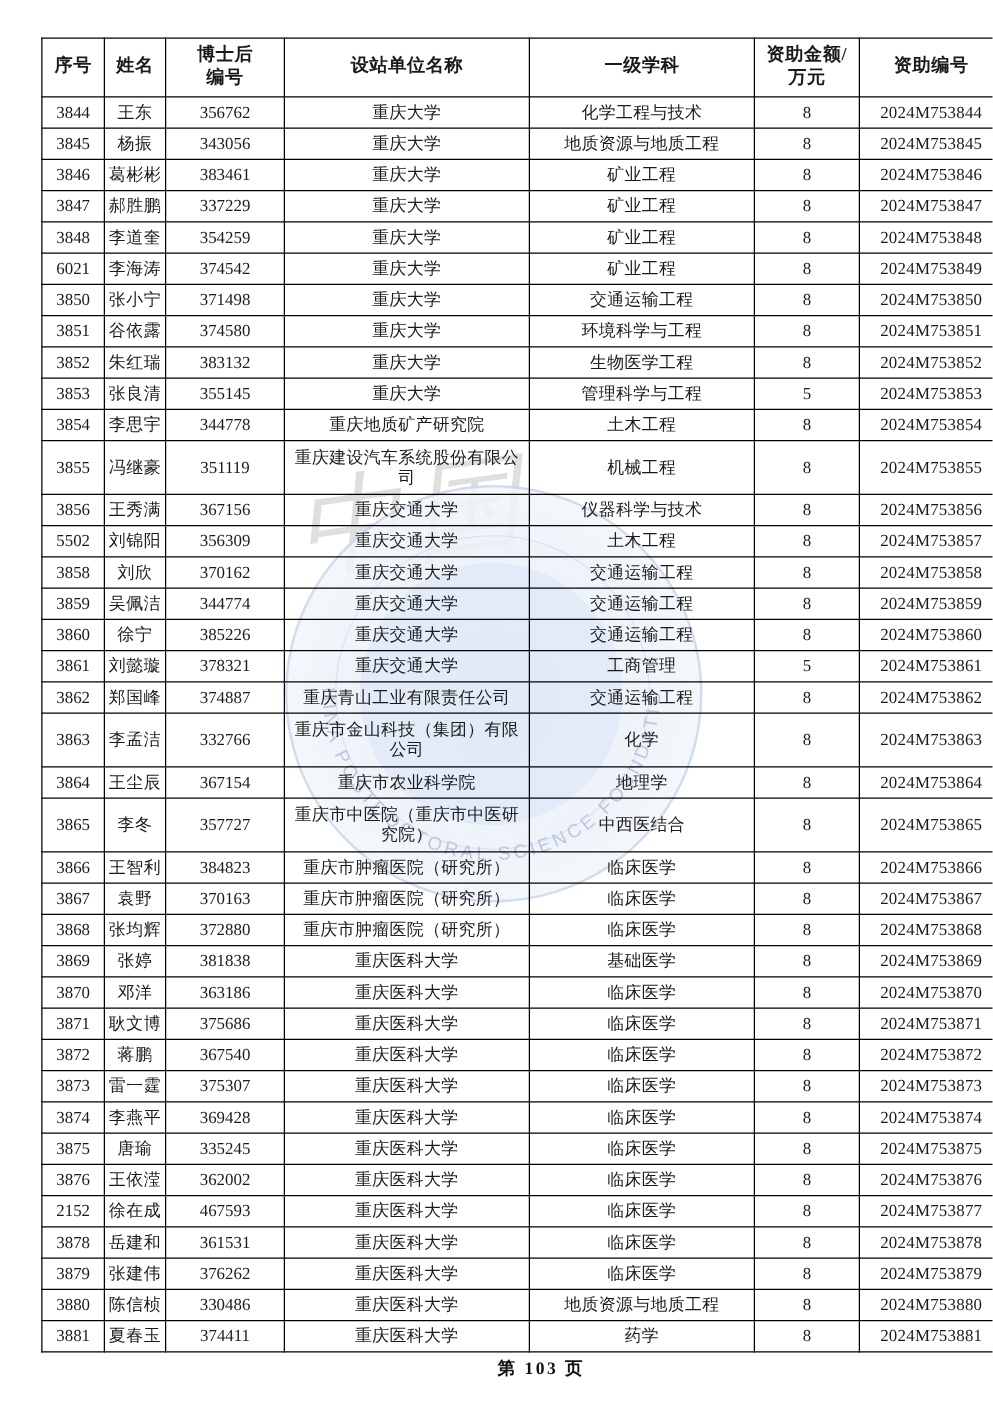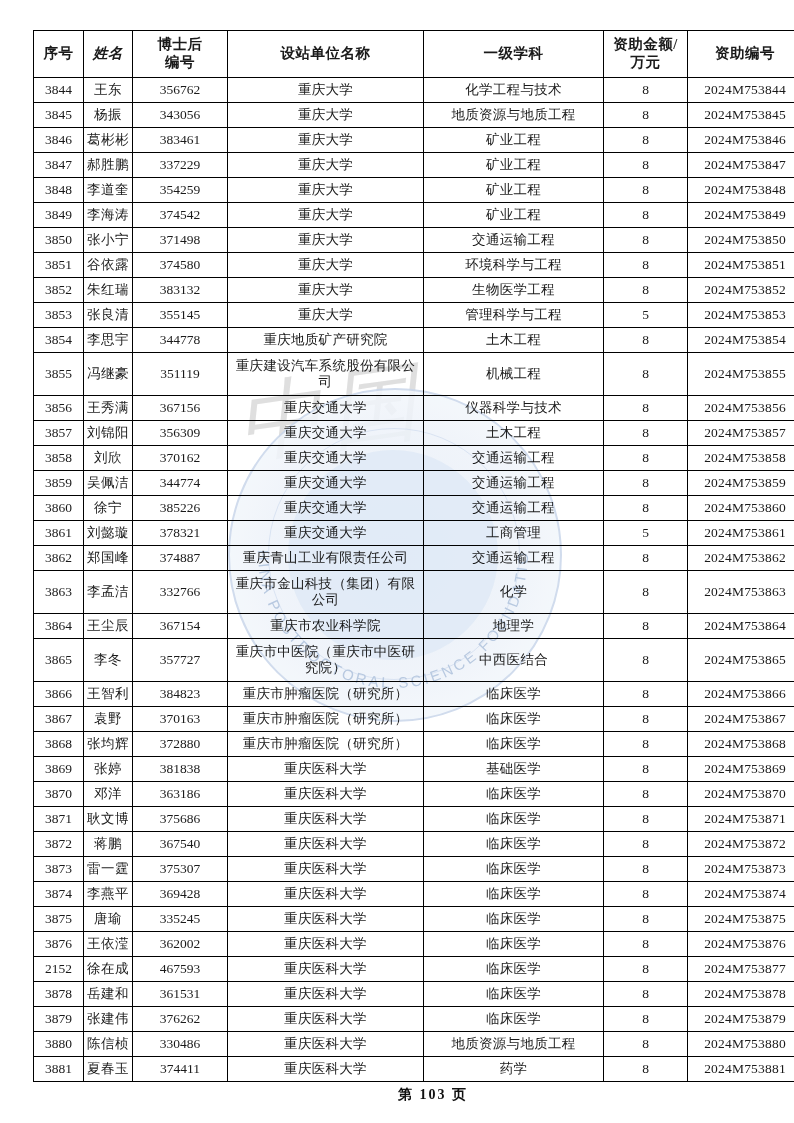"姓名" th.c-name { font-style: italic -> none }
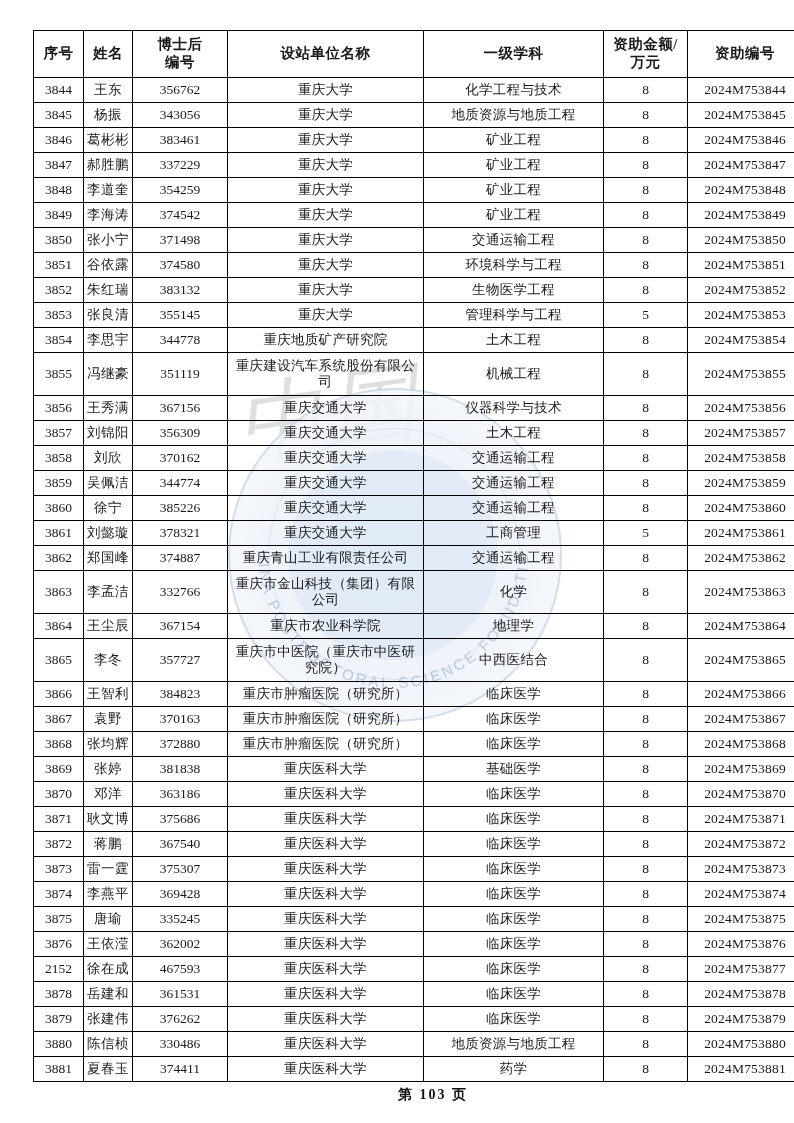"3849" td.c-seq { text: 3849 -> 6021 }
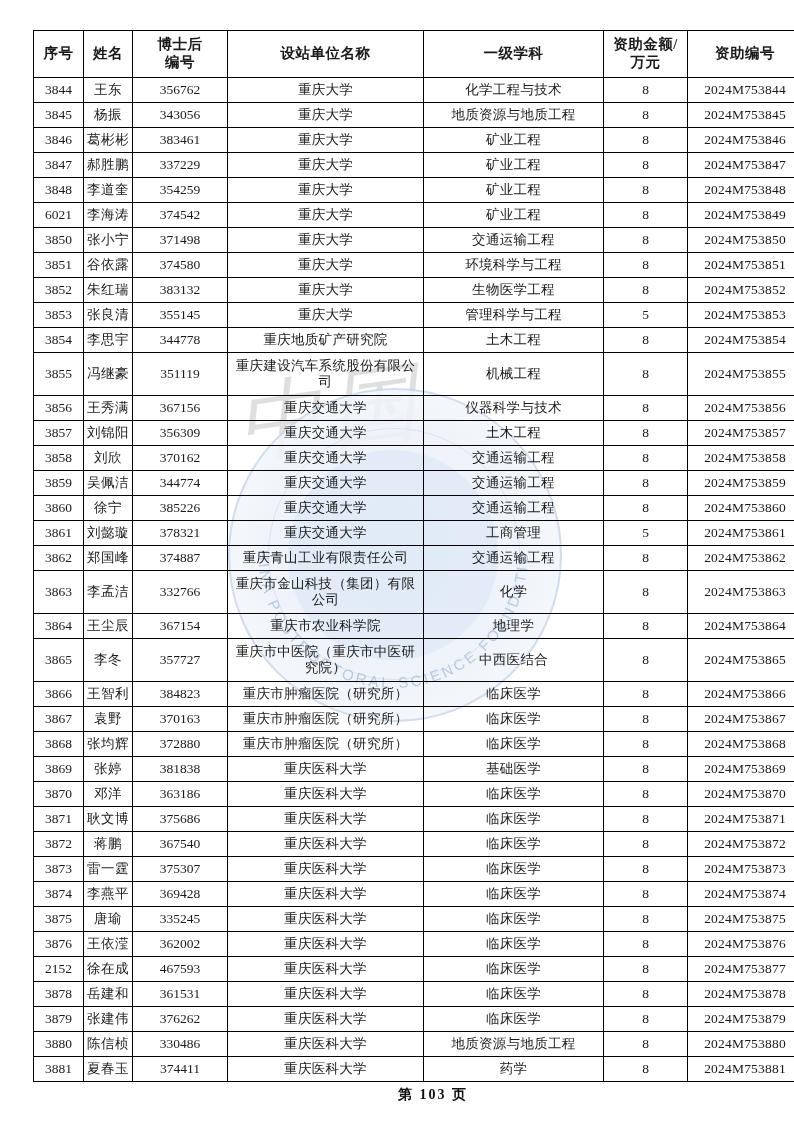"3857" td.c-seq { text: 3857 -> 5502 }
